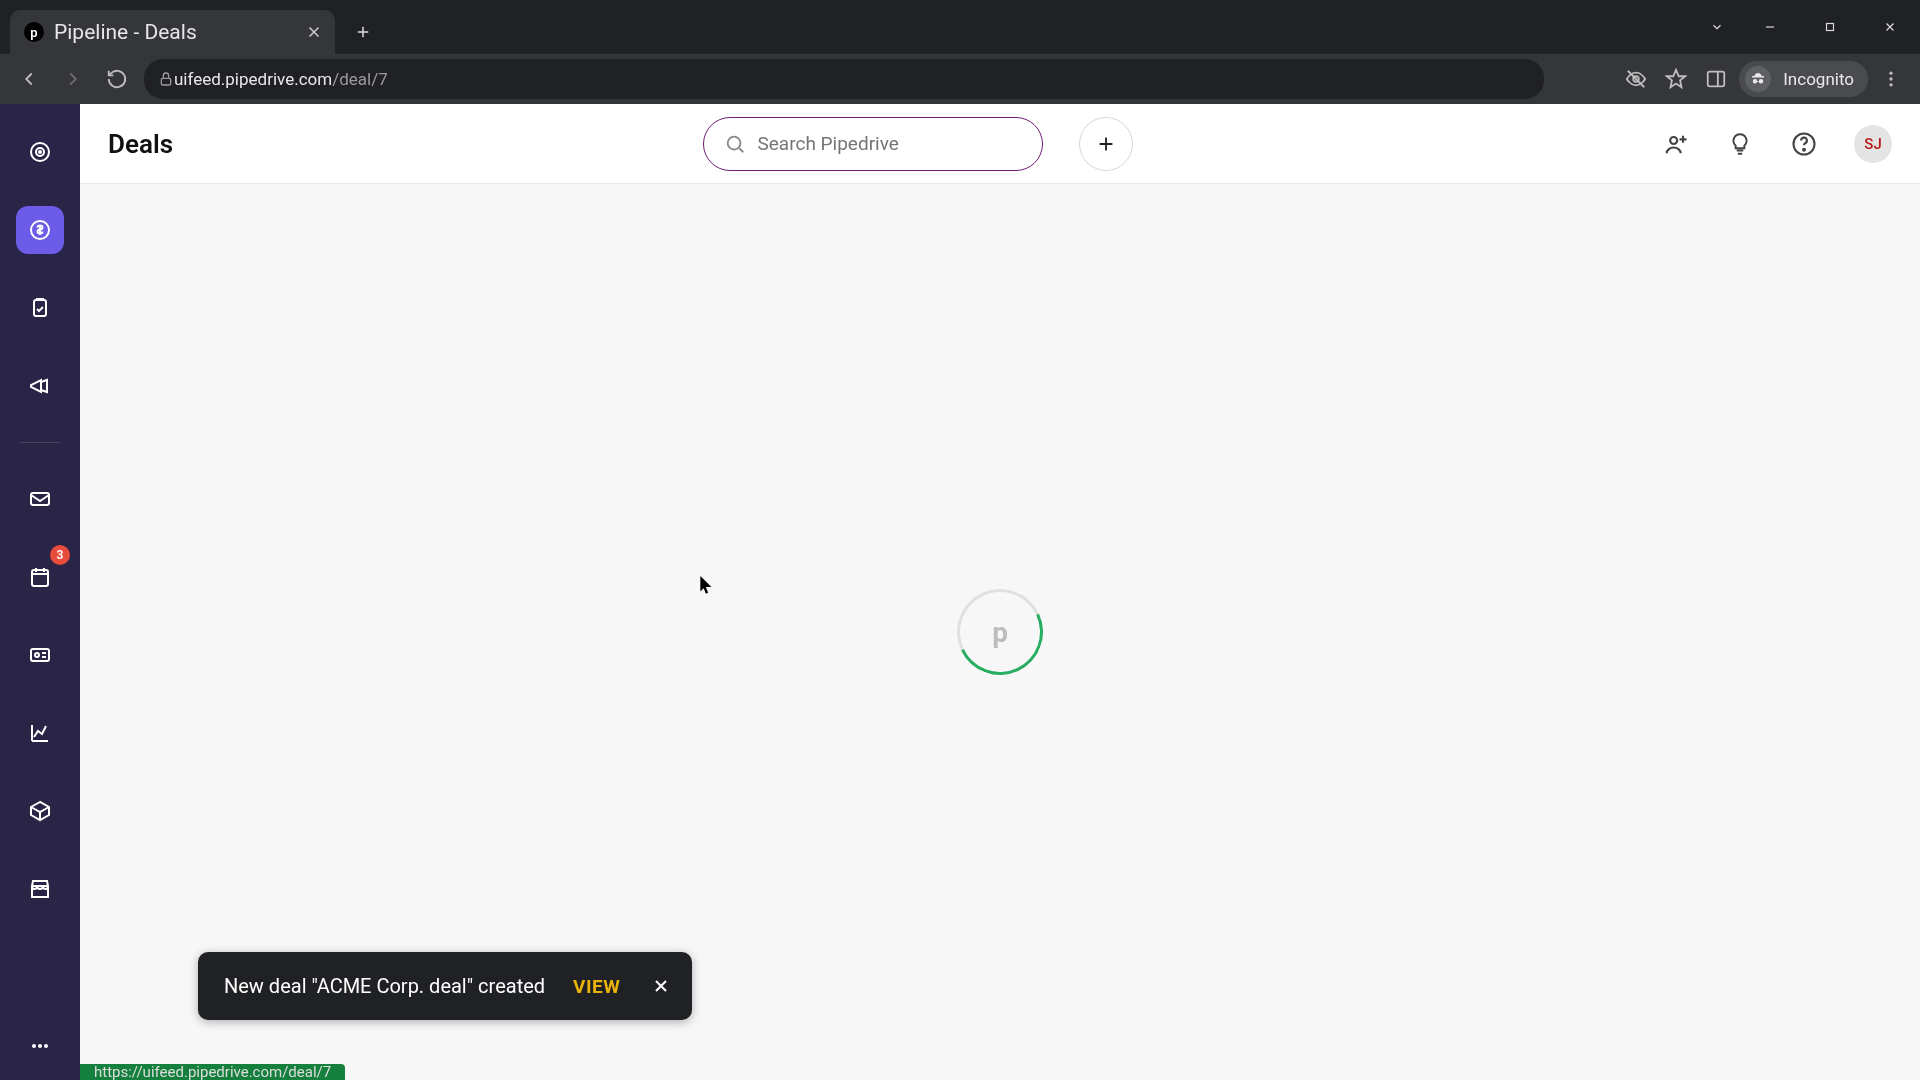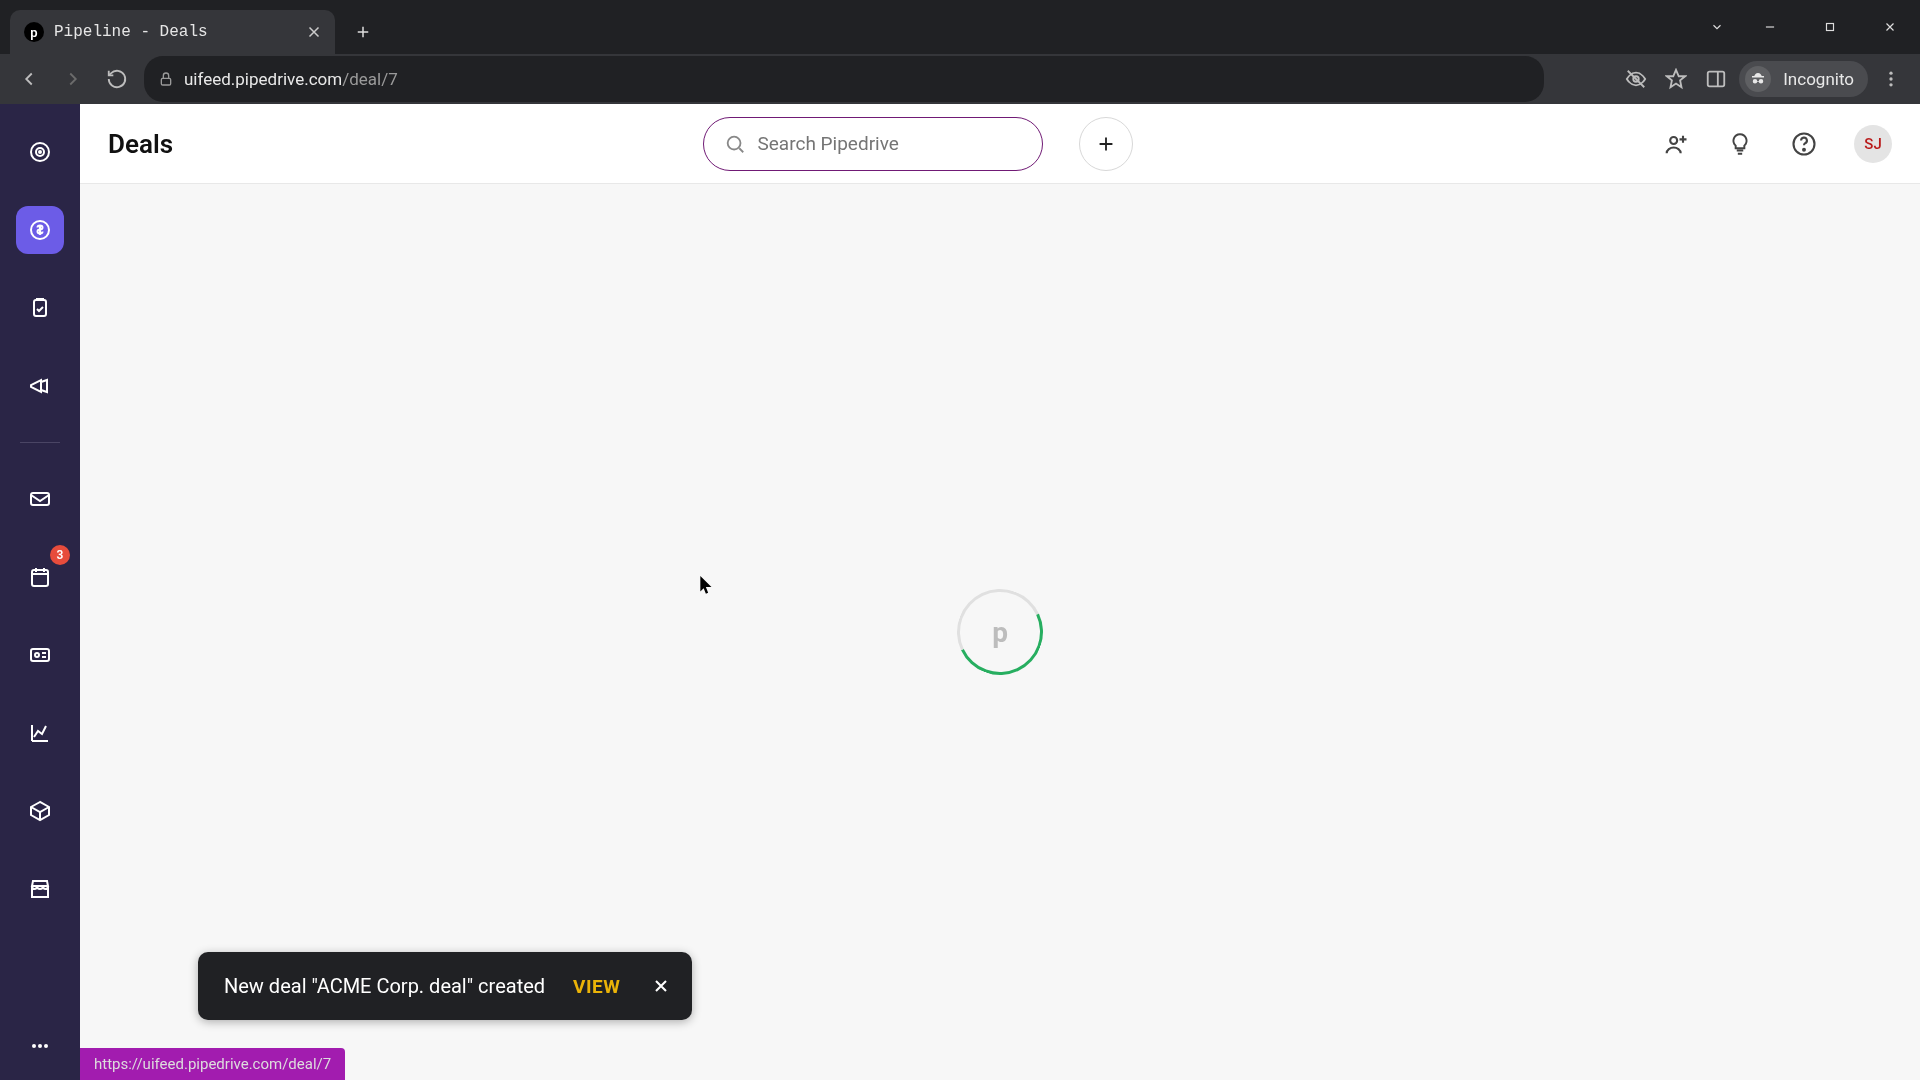"Pipeline - Deals" .tab .title { font-family: Liberation Mono, monospace -> none; font-size: 16px -> 21px }
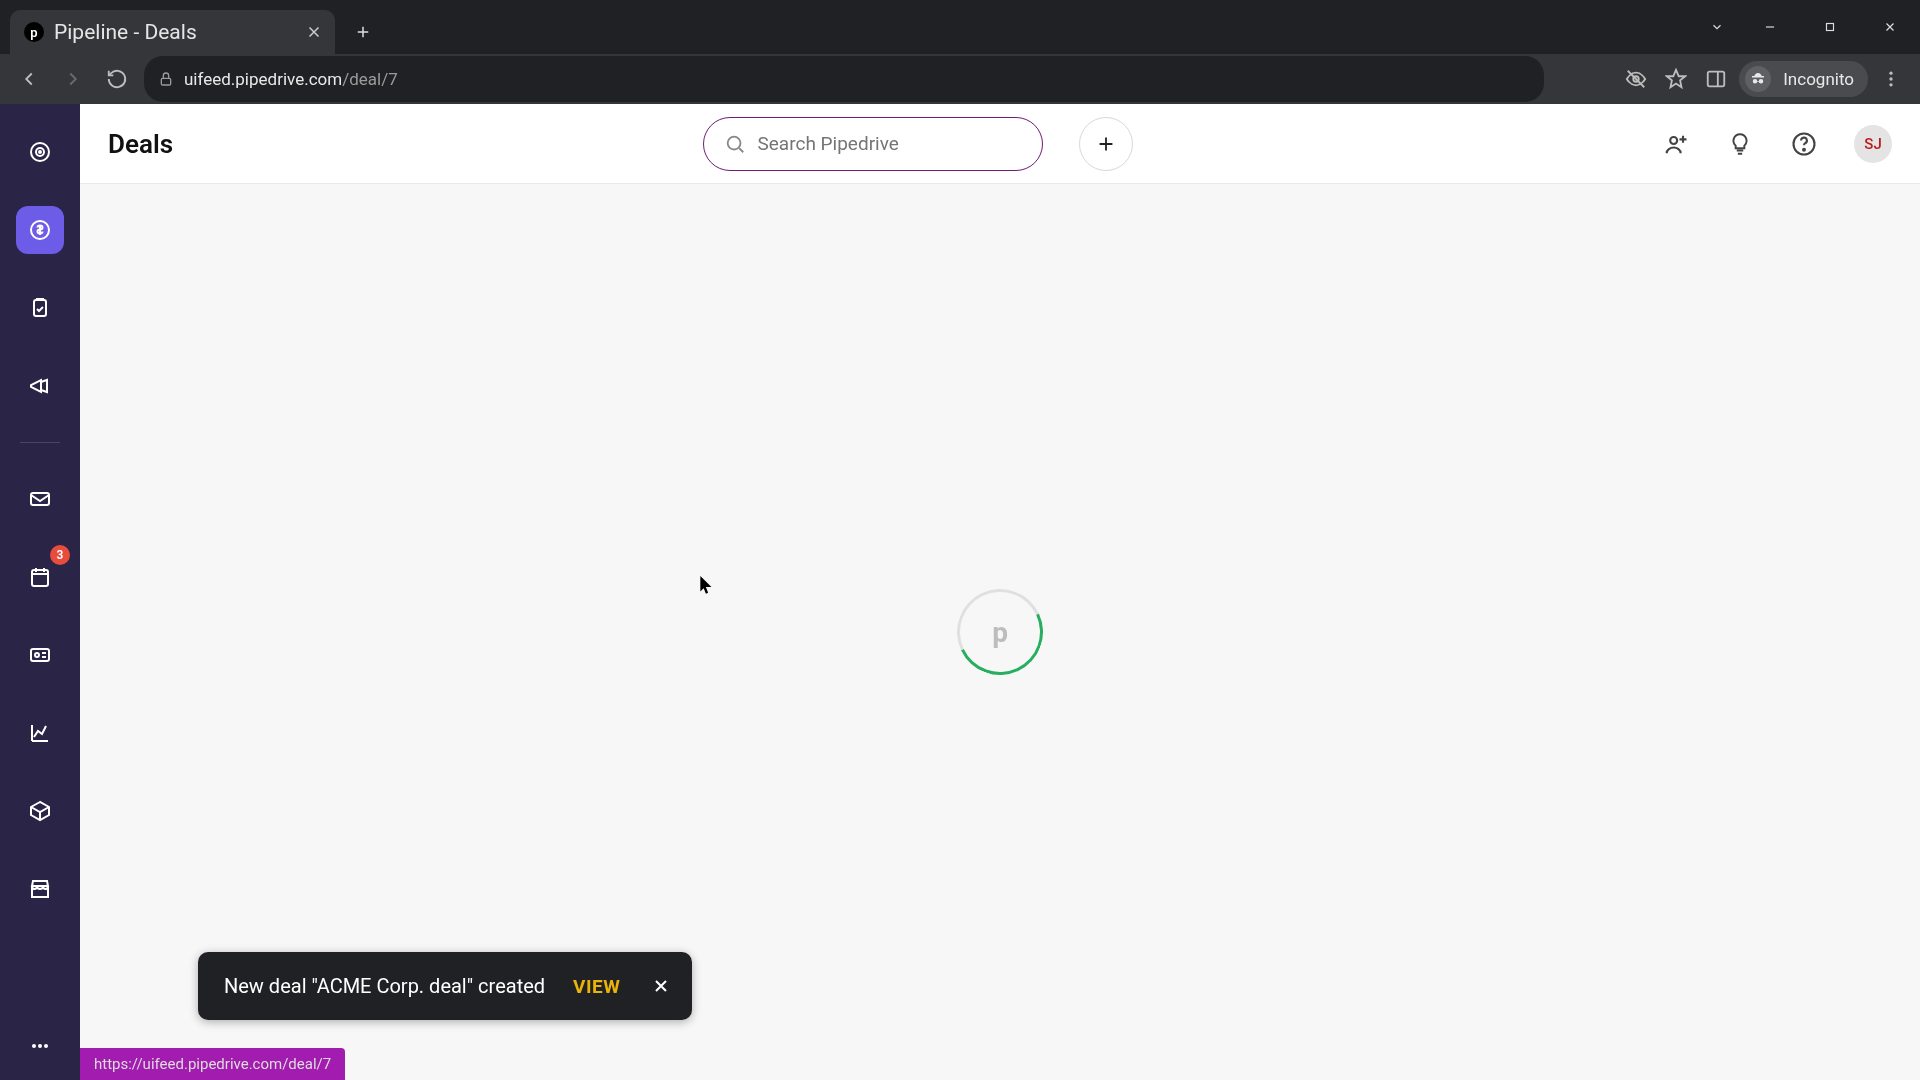"uifeed.pipedrive.com/deal/7" .url-pill { gap: 10px -> none; height: 46px -> 40px }
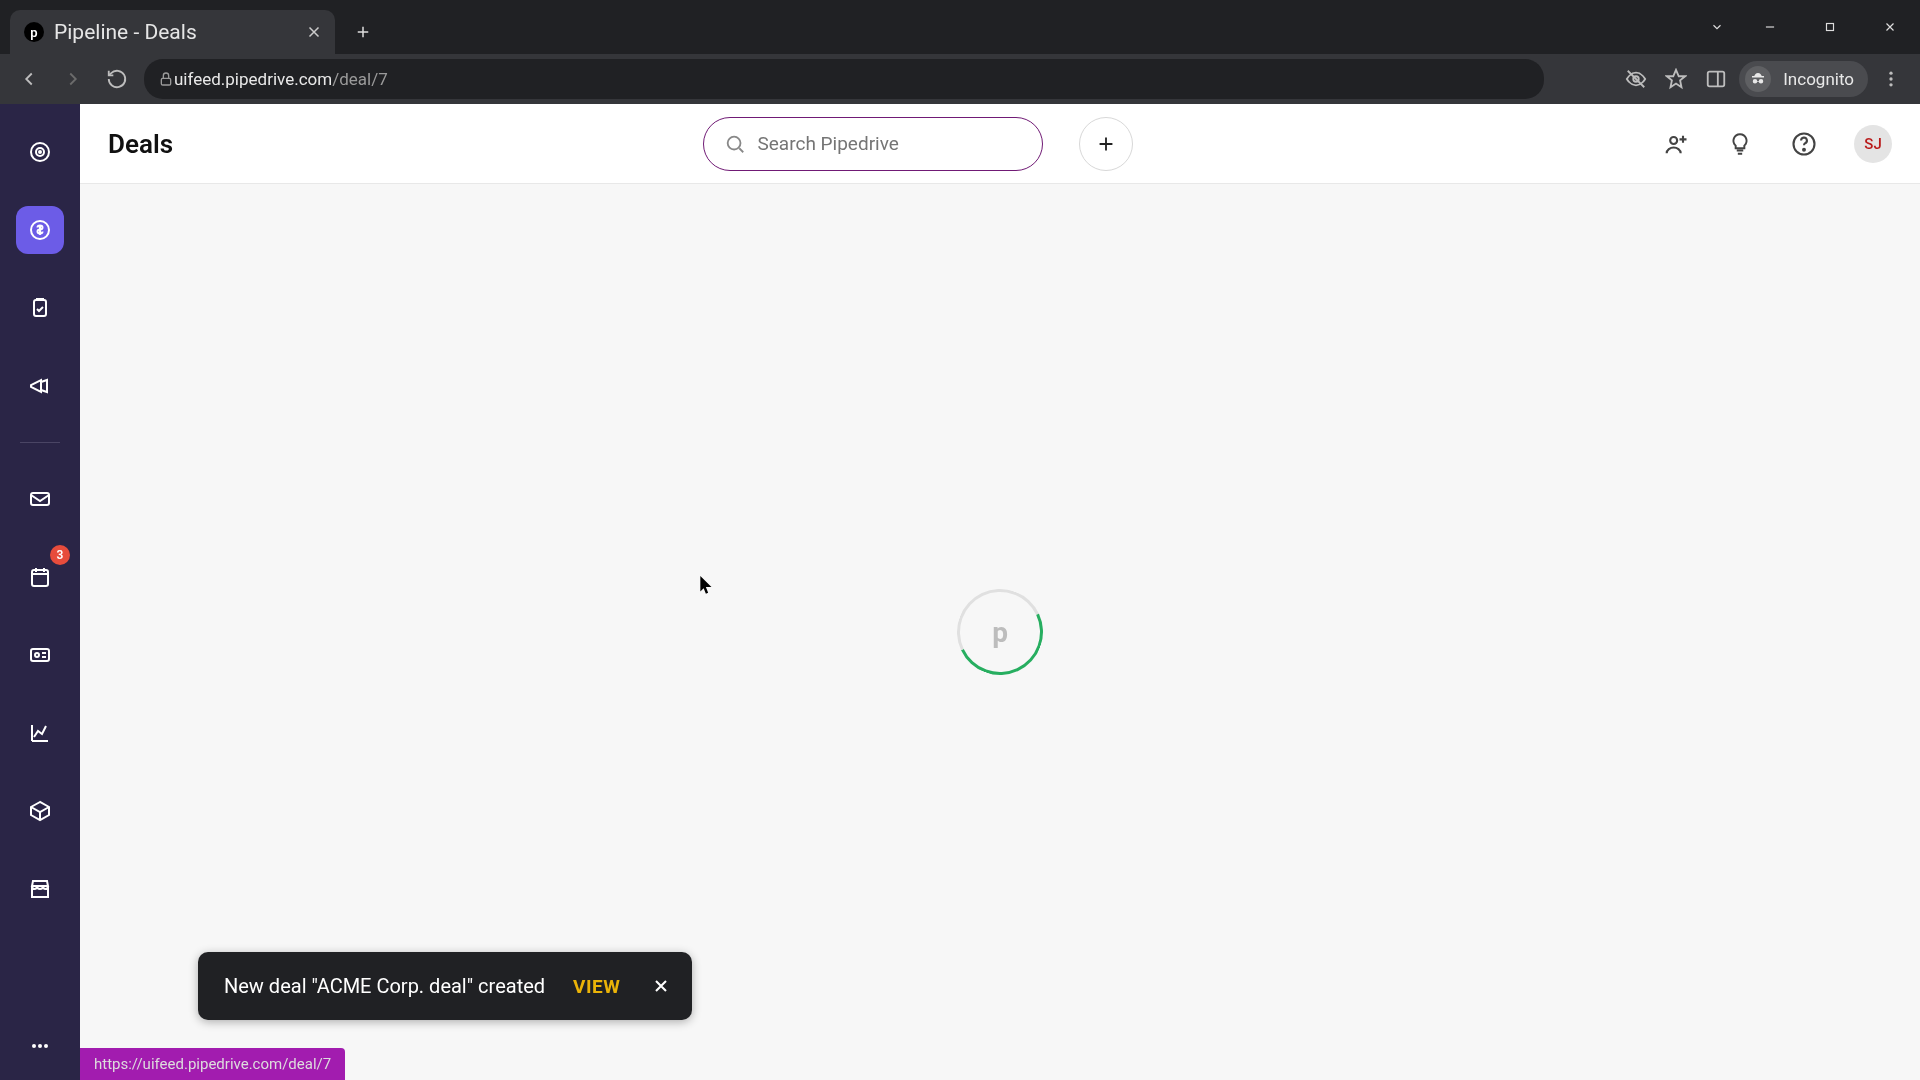"https://uifeed.pipedrive.com/deal/7" .statusbar { background: #a21caf -> #15803d; height: 32px -> 16px }
